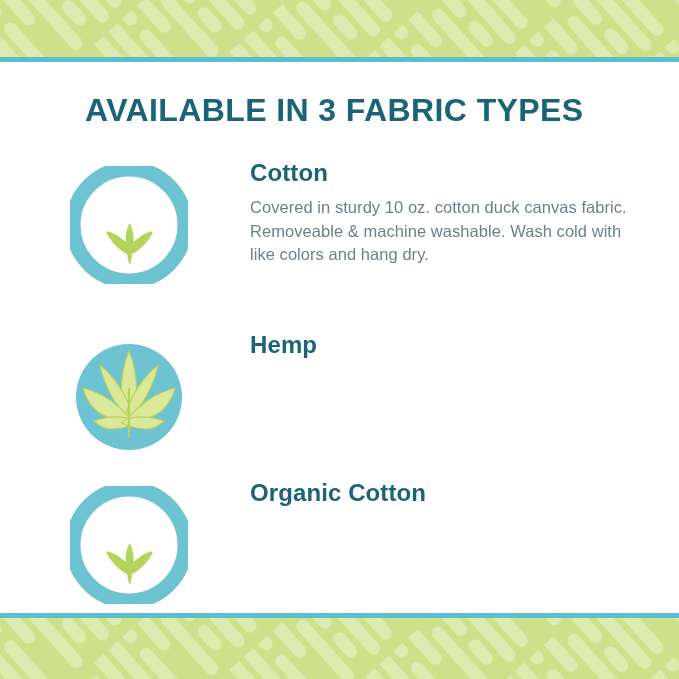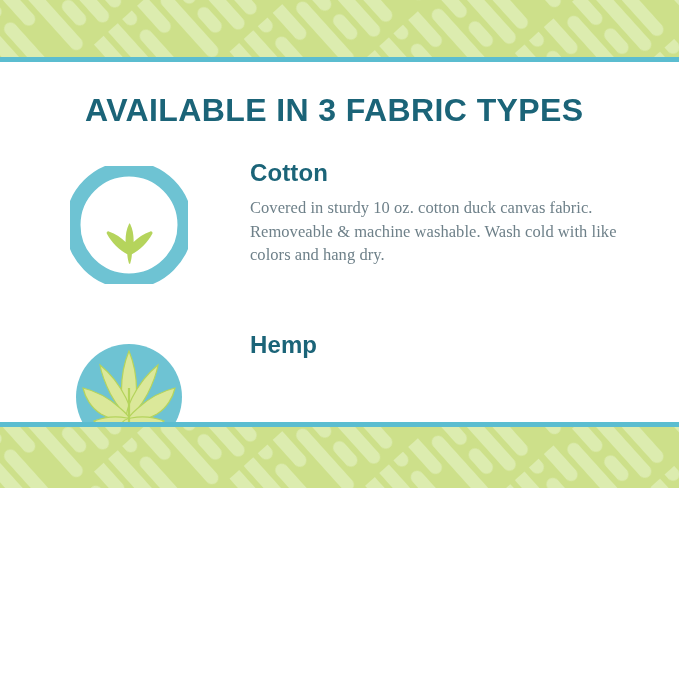"AVAILABLE IN 3 FABRIC TYPES" .page { height: 488px -> 679px }
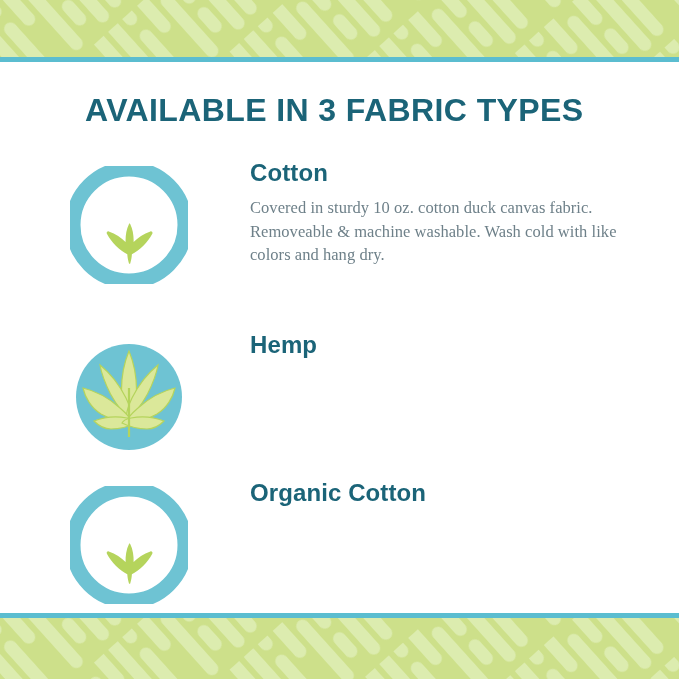"Covered in sturdy 10 oz." .fabric-desc { font-family: Liberation Serif, serif -> Liberation Sans, sans-serif }
